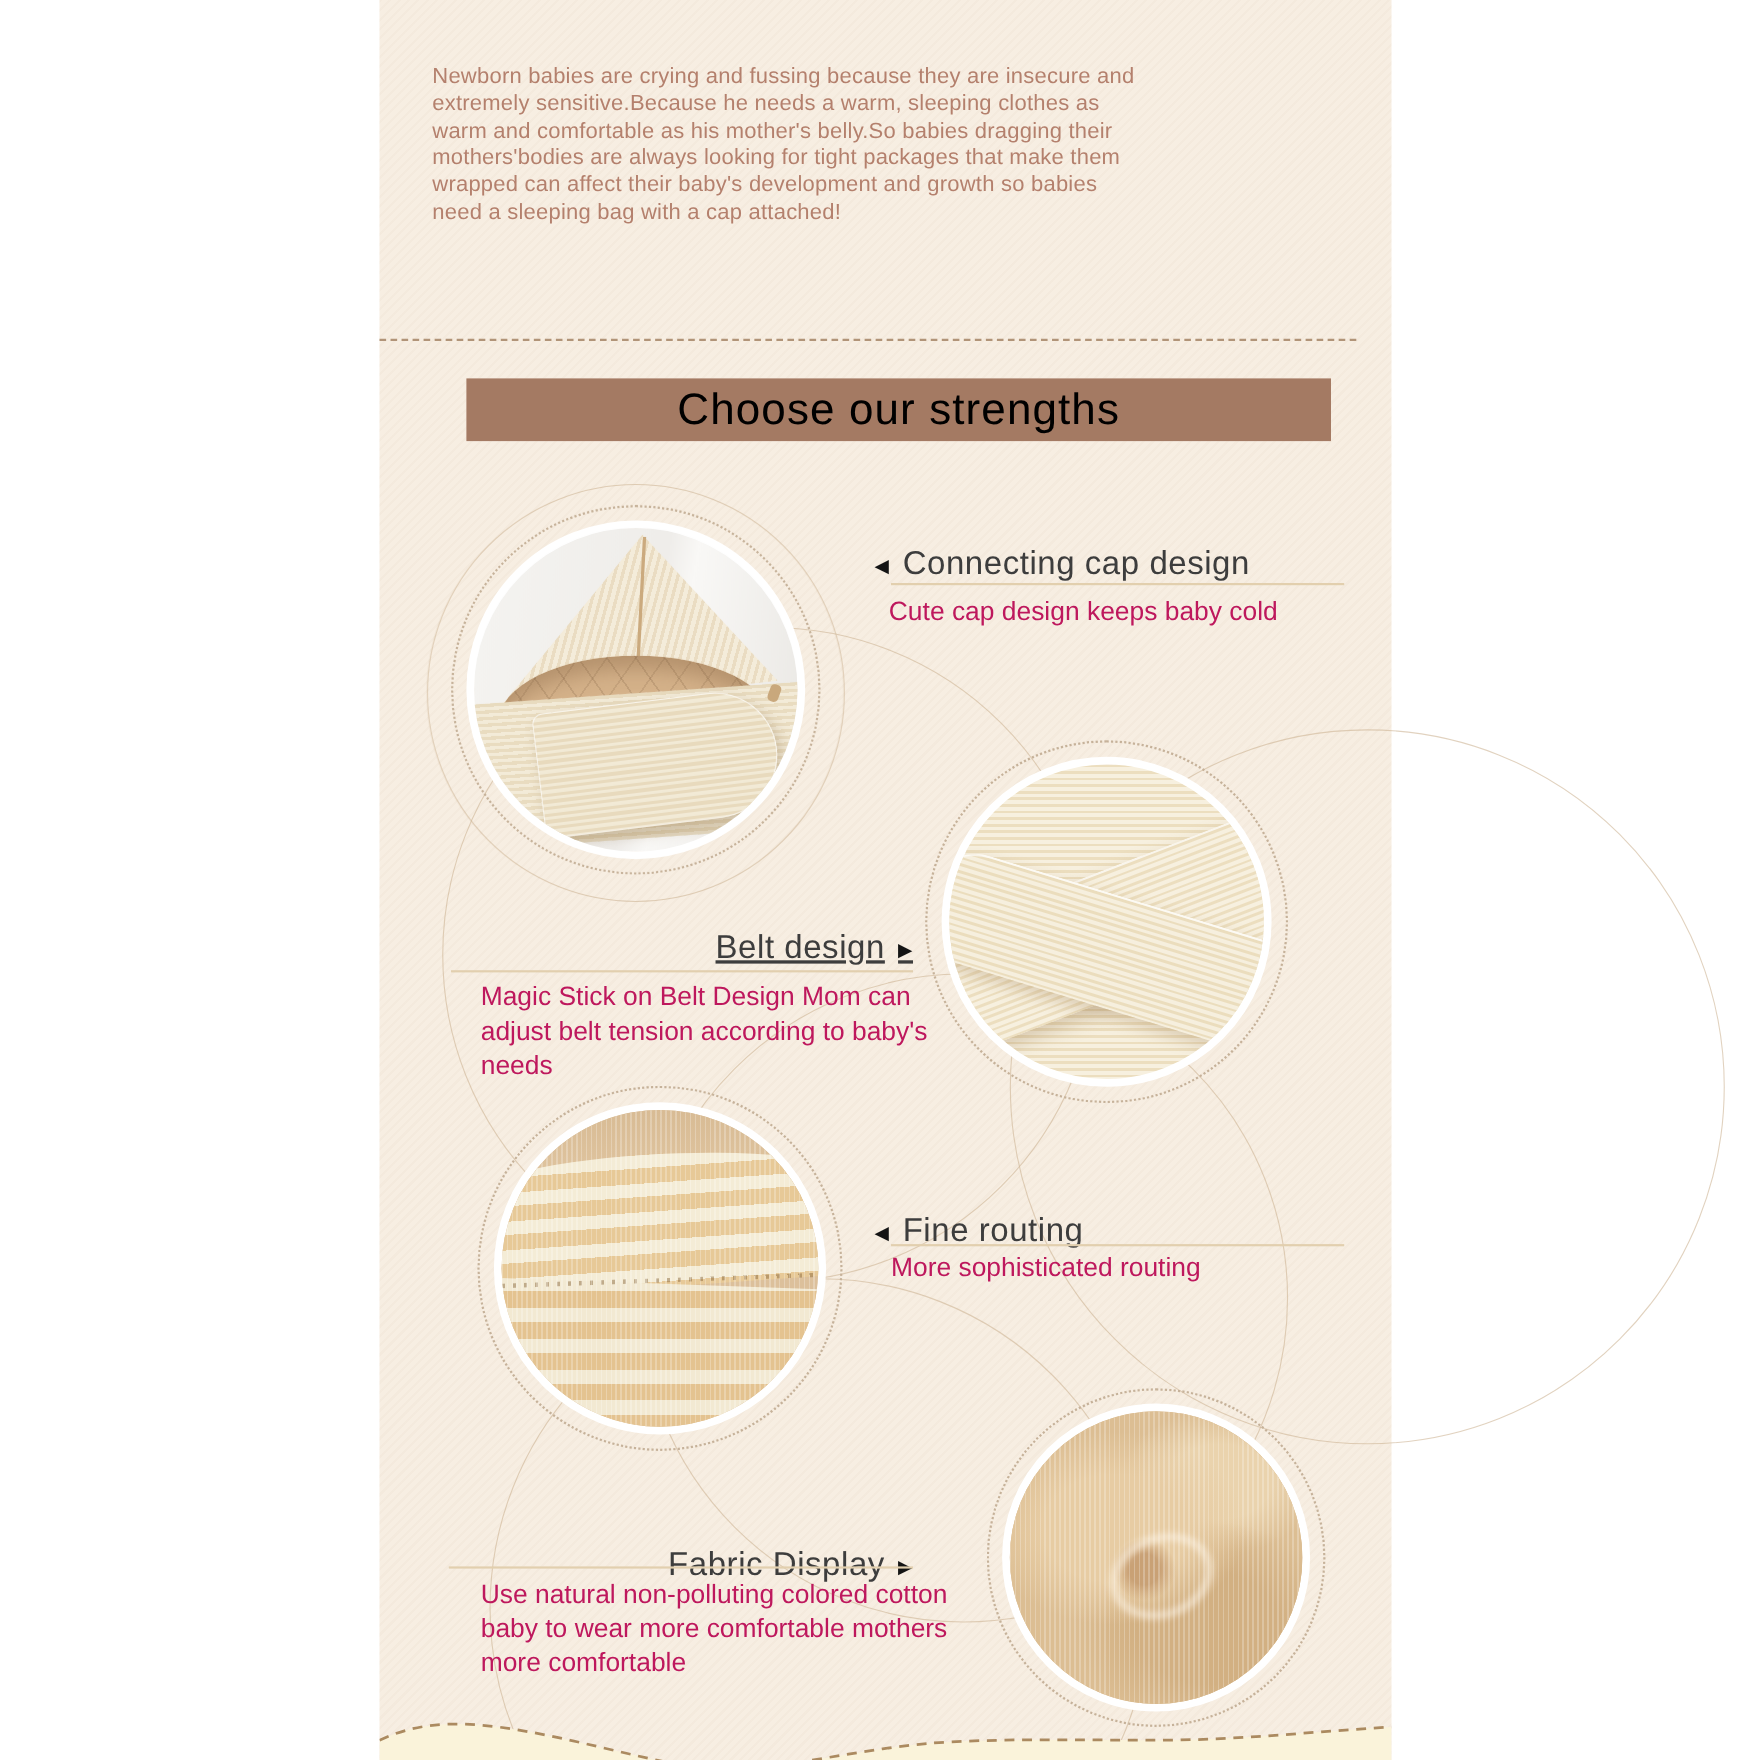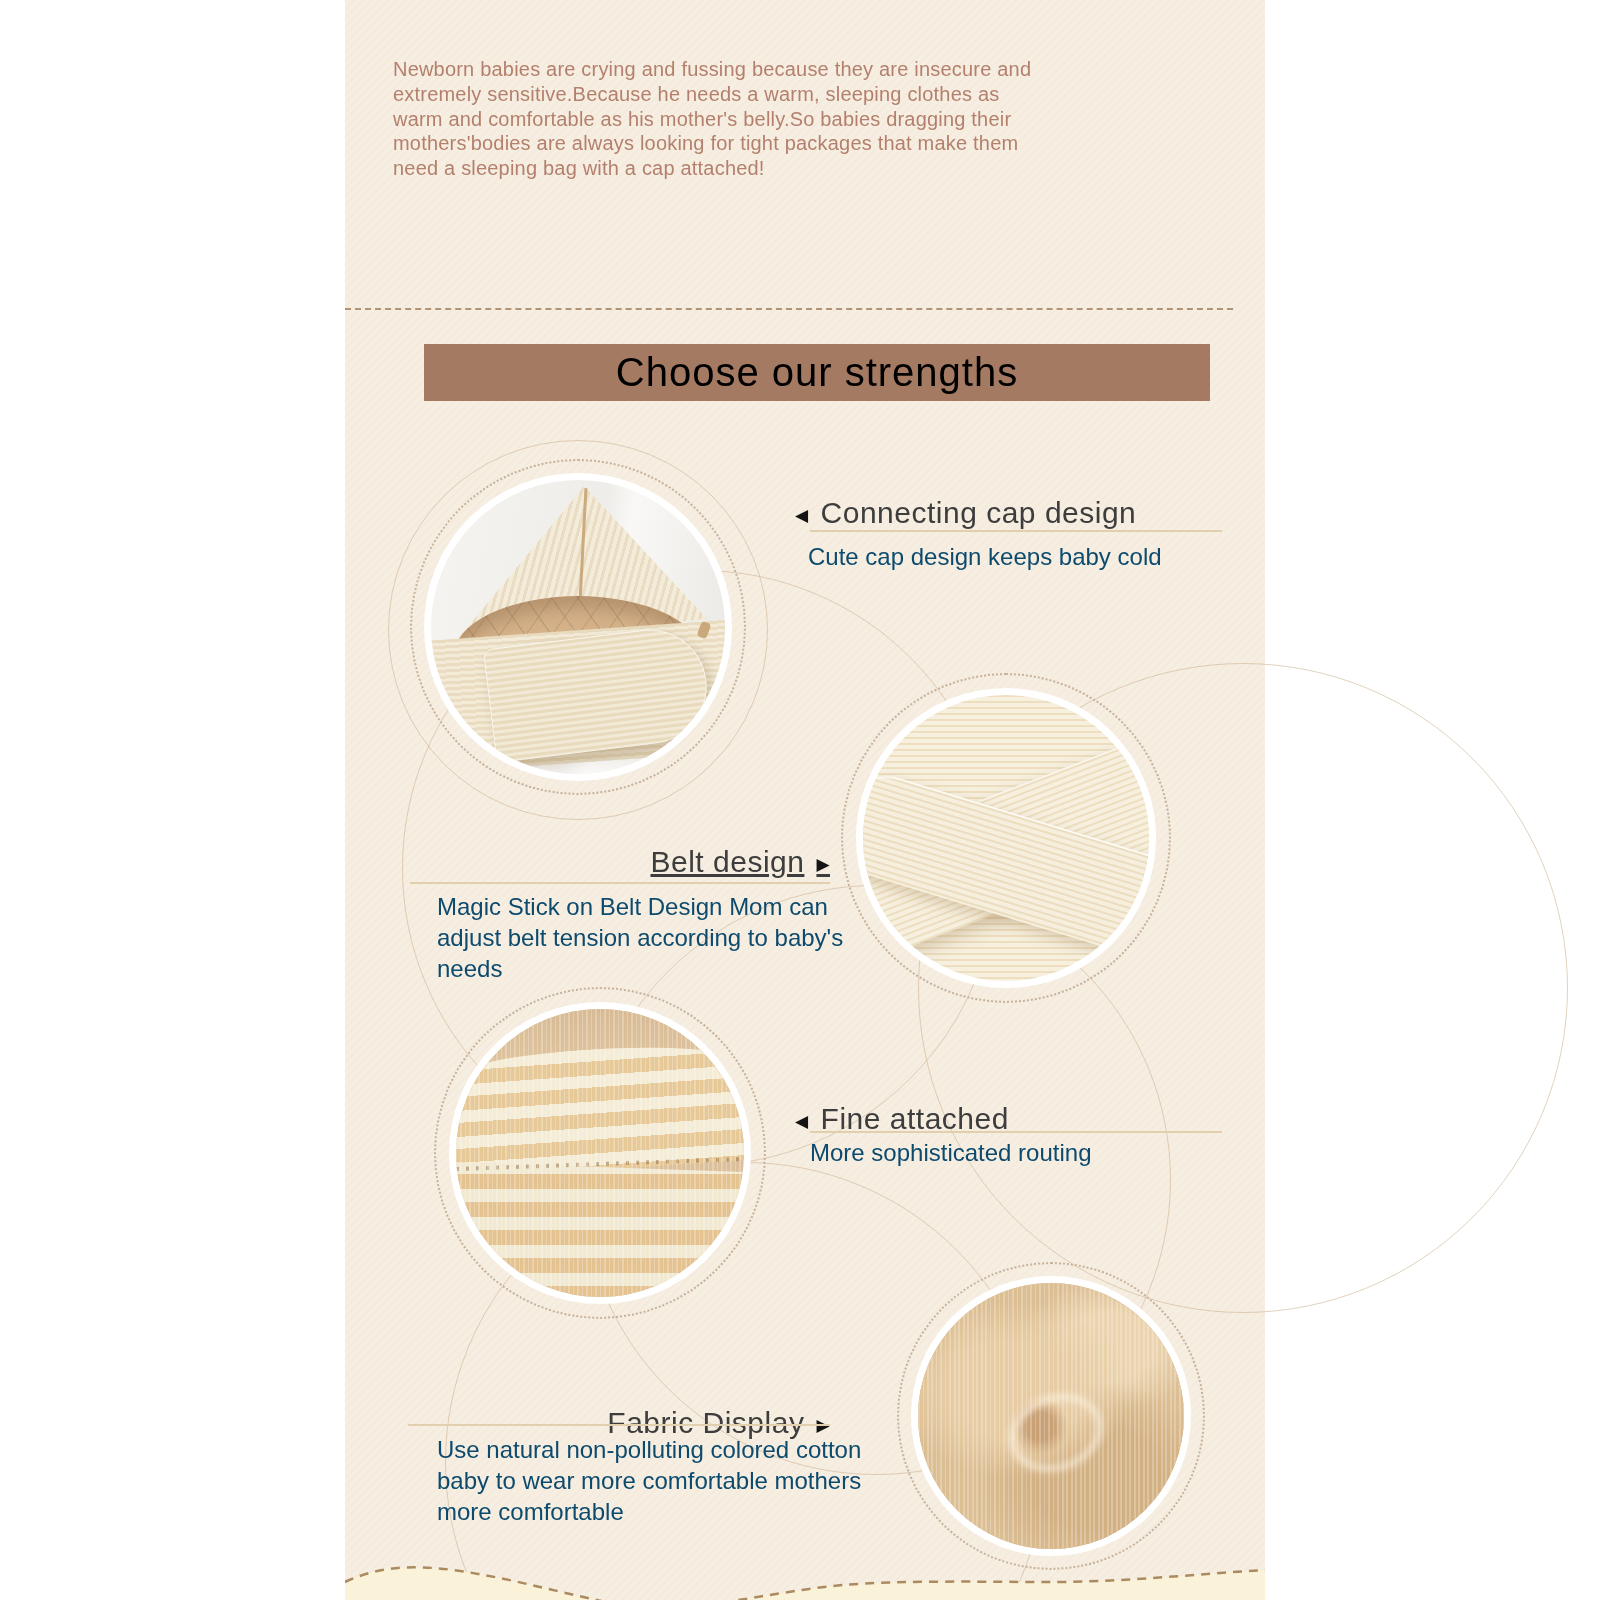"wrapped can affect their baby's" div { html: none -> <div>wrapped can affect their baby's development and growth so babies</div> }
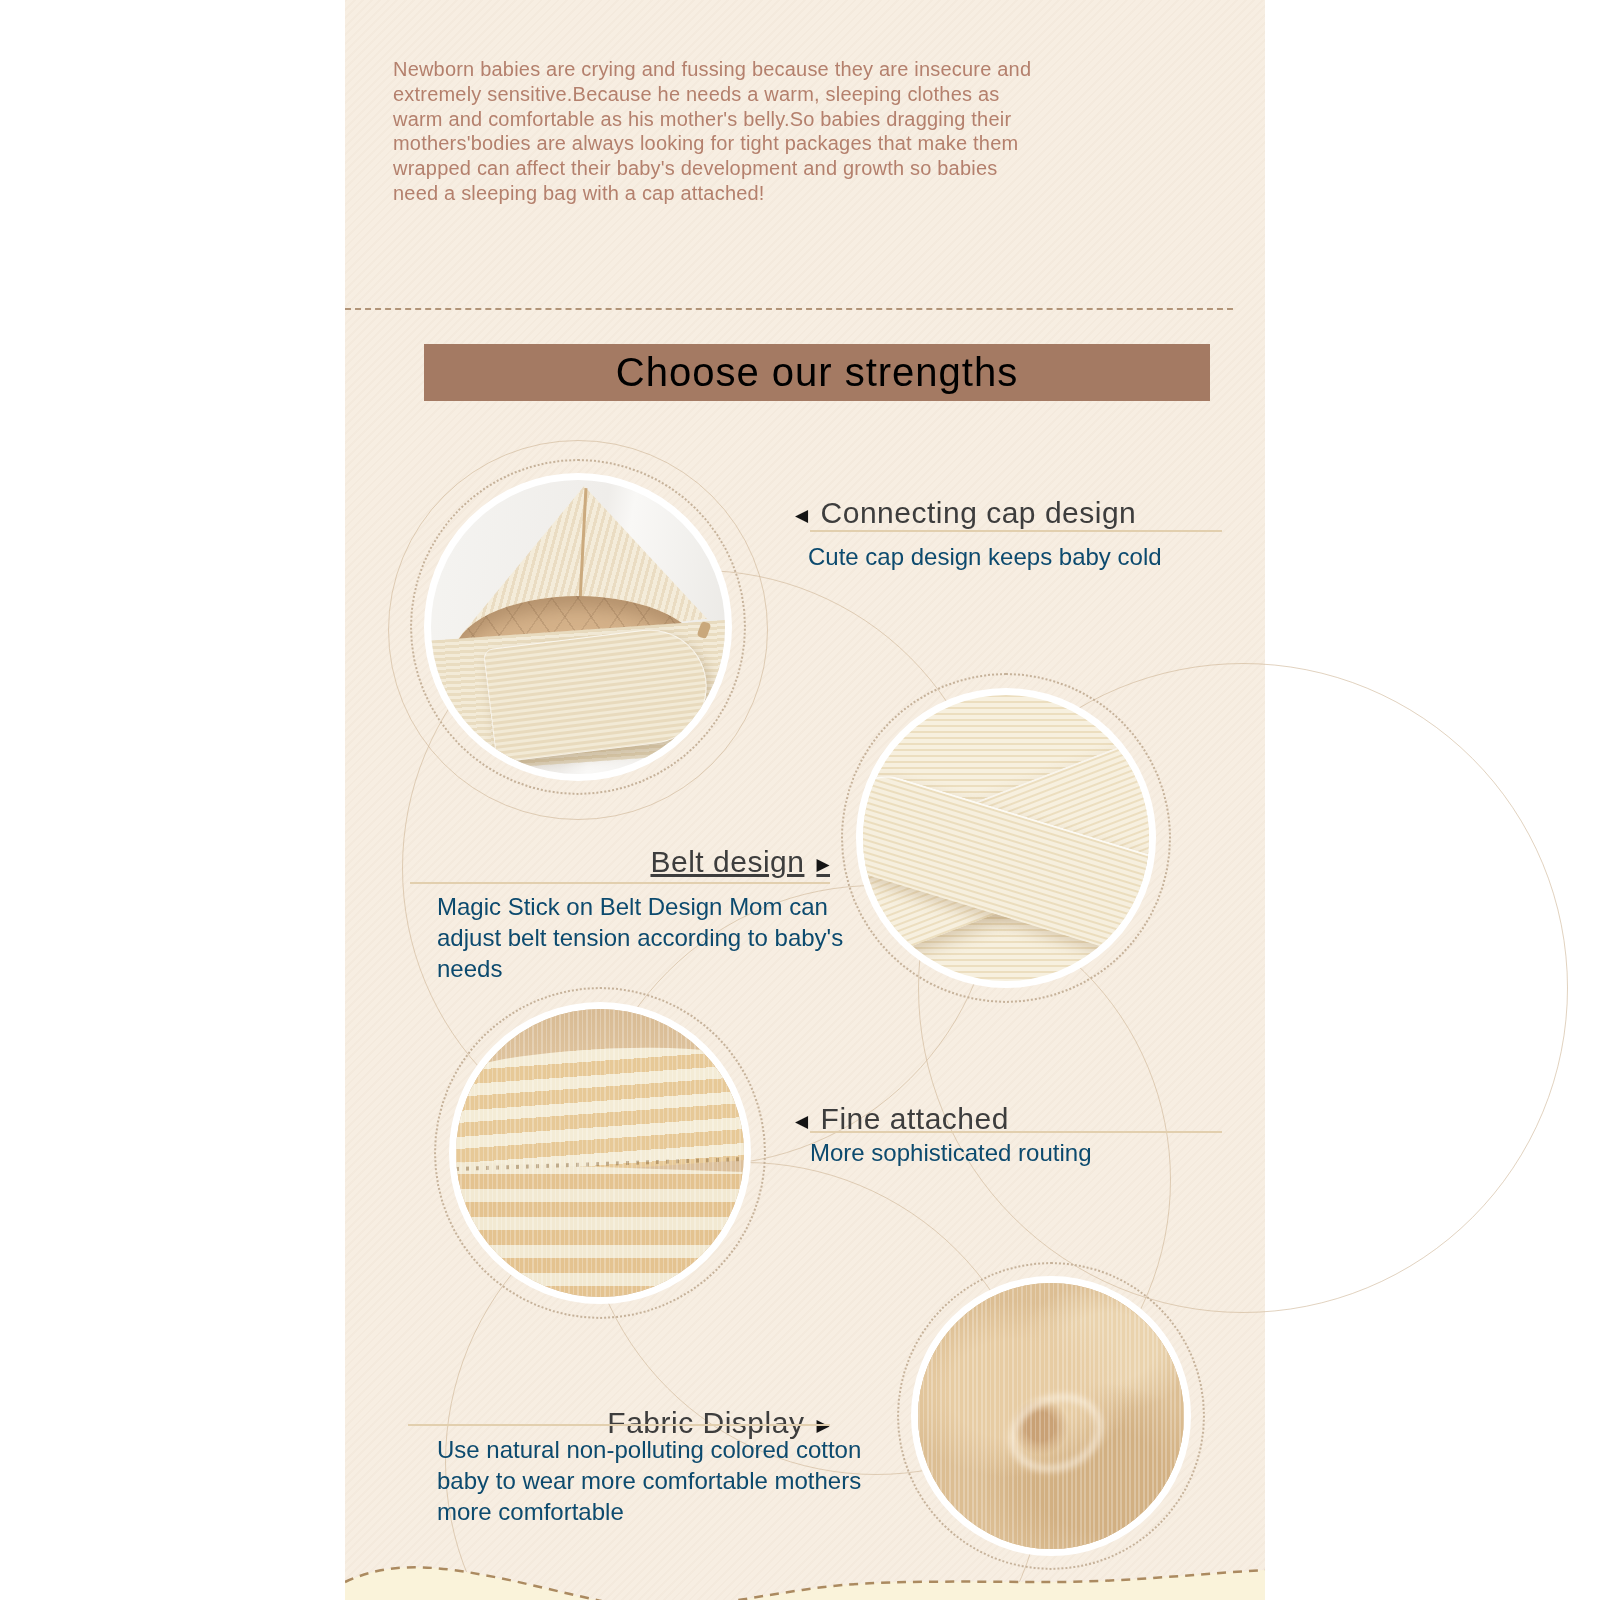"Cute cap design keeps baby" .f-desc { color: #0c4a6e -> #be185d }
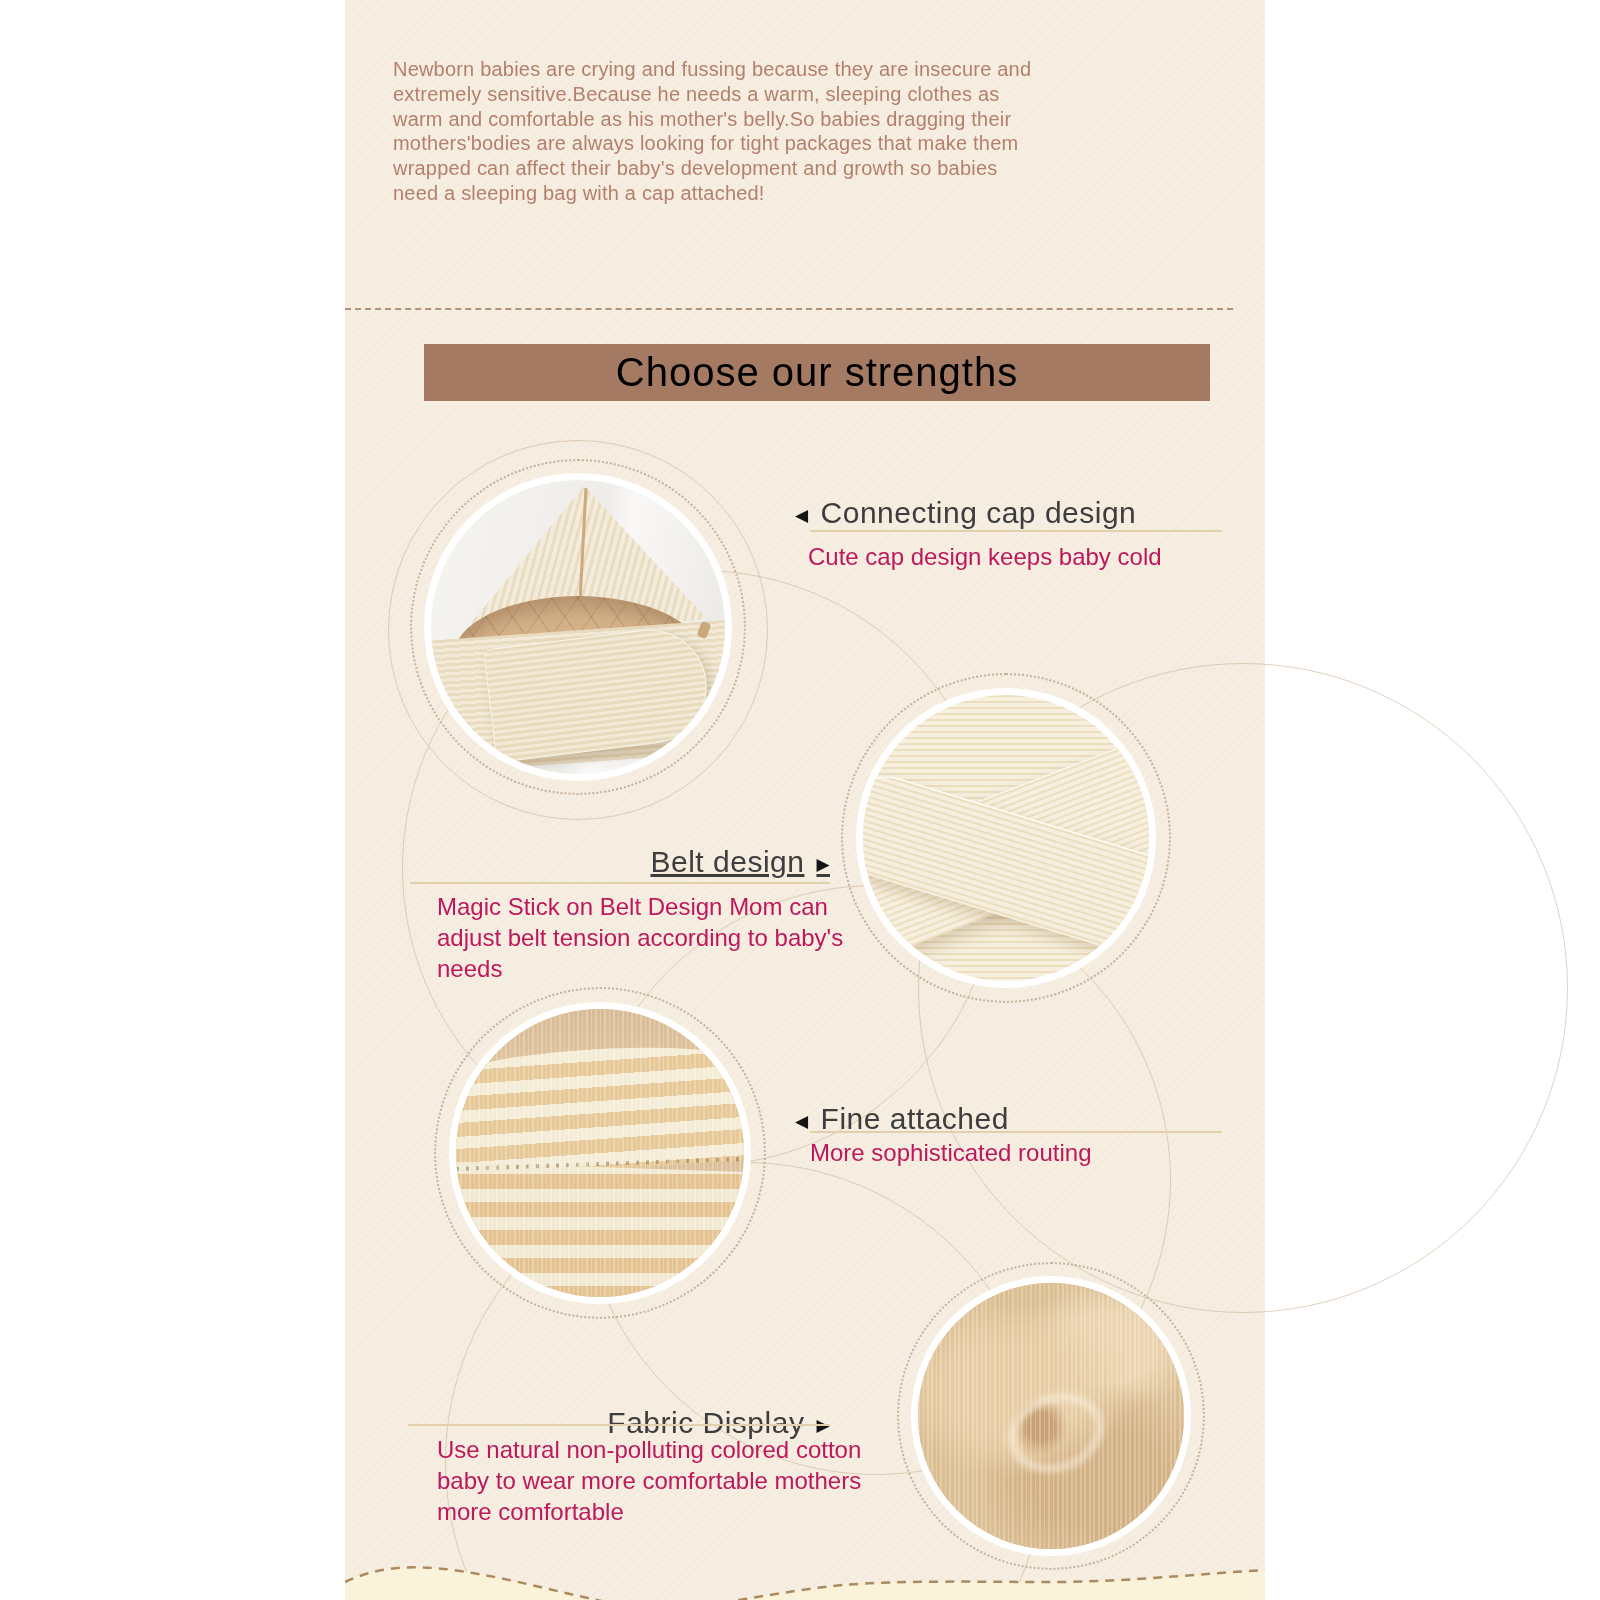"Fine attached" span { text: attached -> routing }
